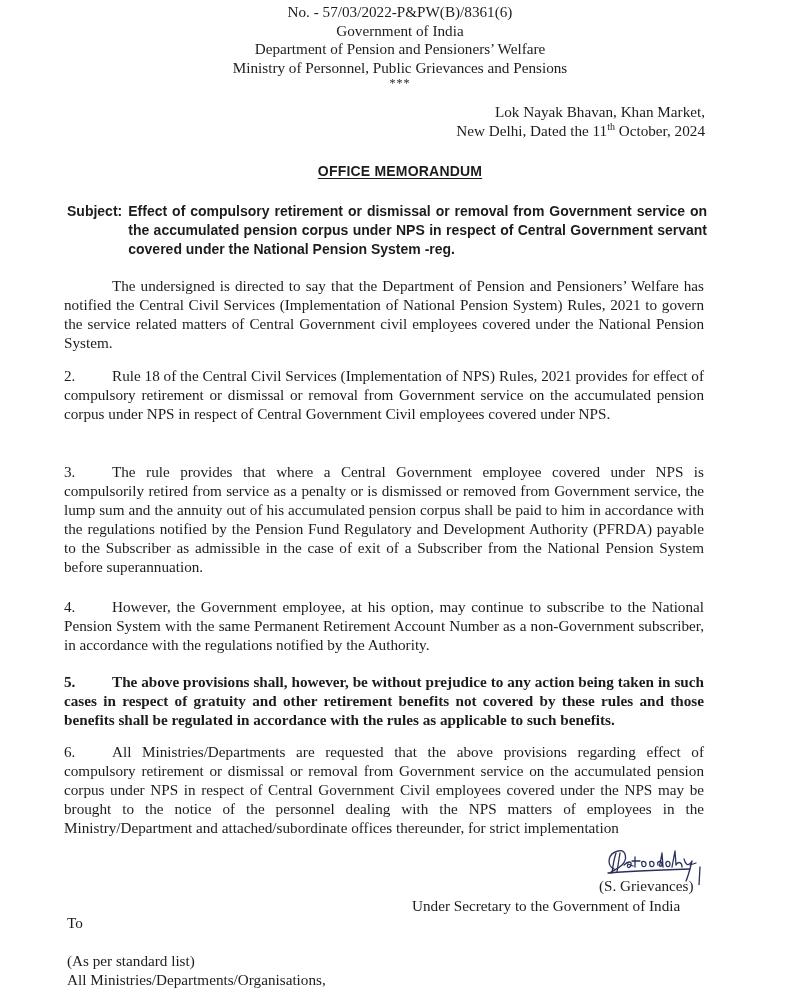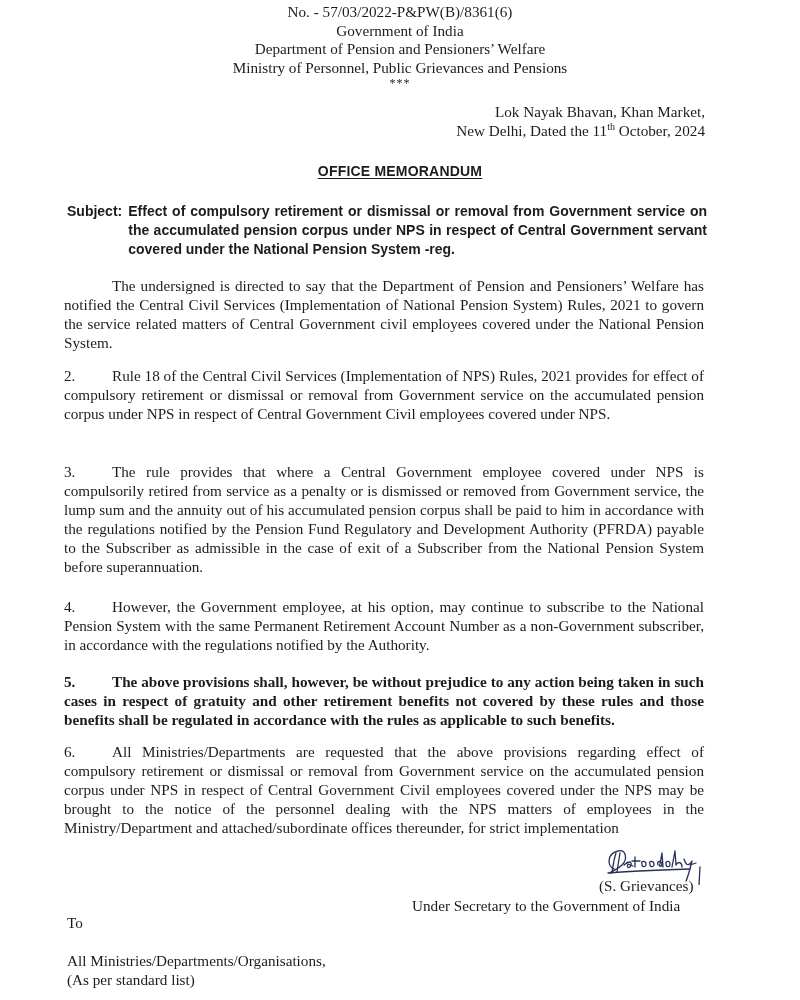"All" div { order: before "(As per standard list)" -> after "(As per standard list)" }
